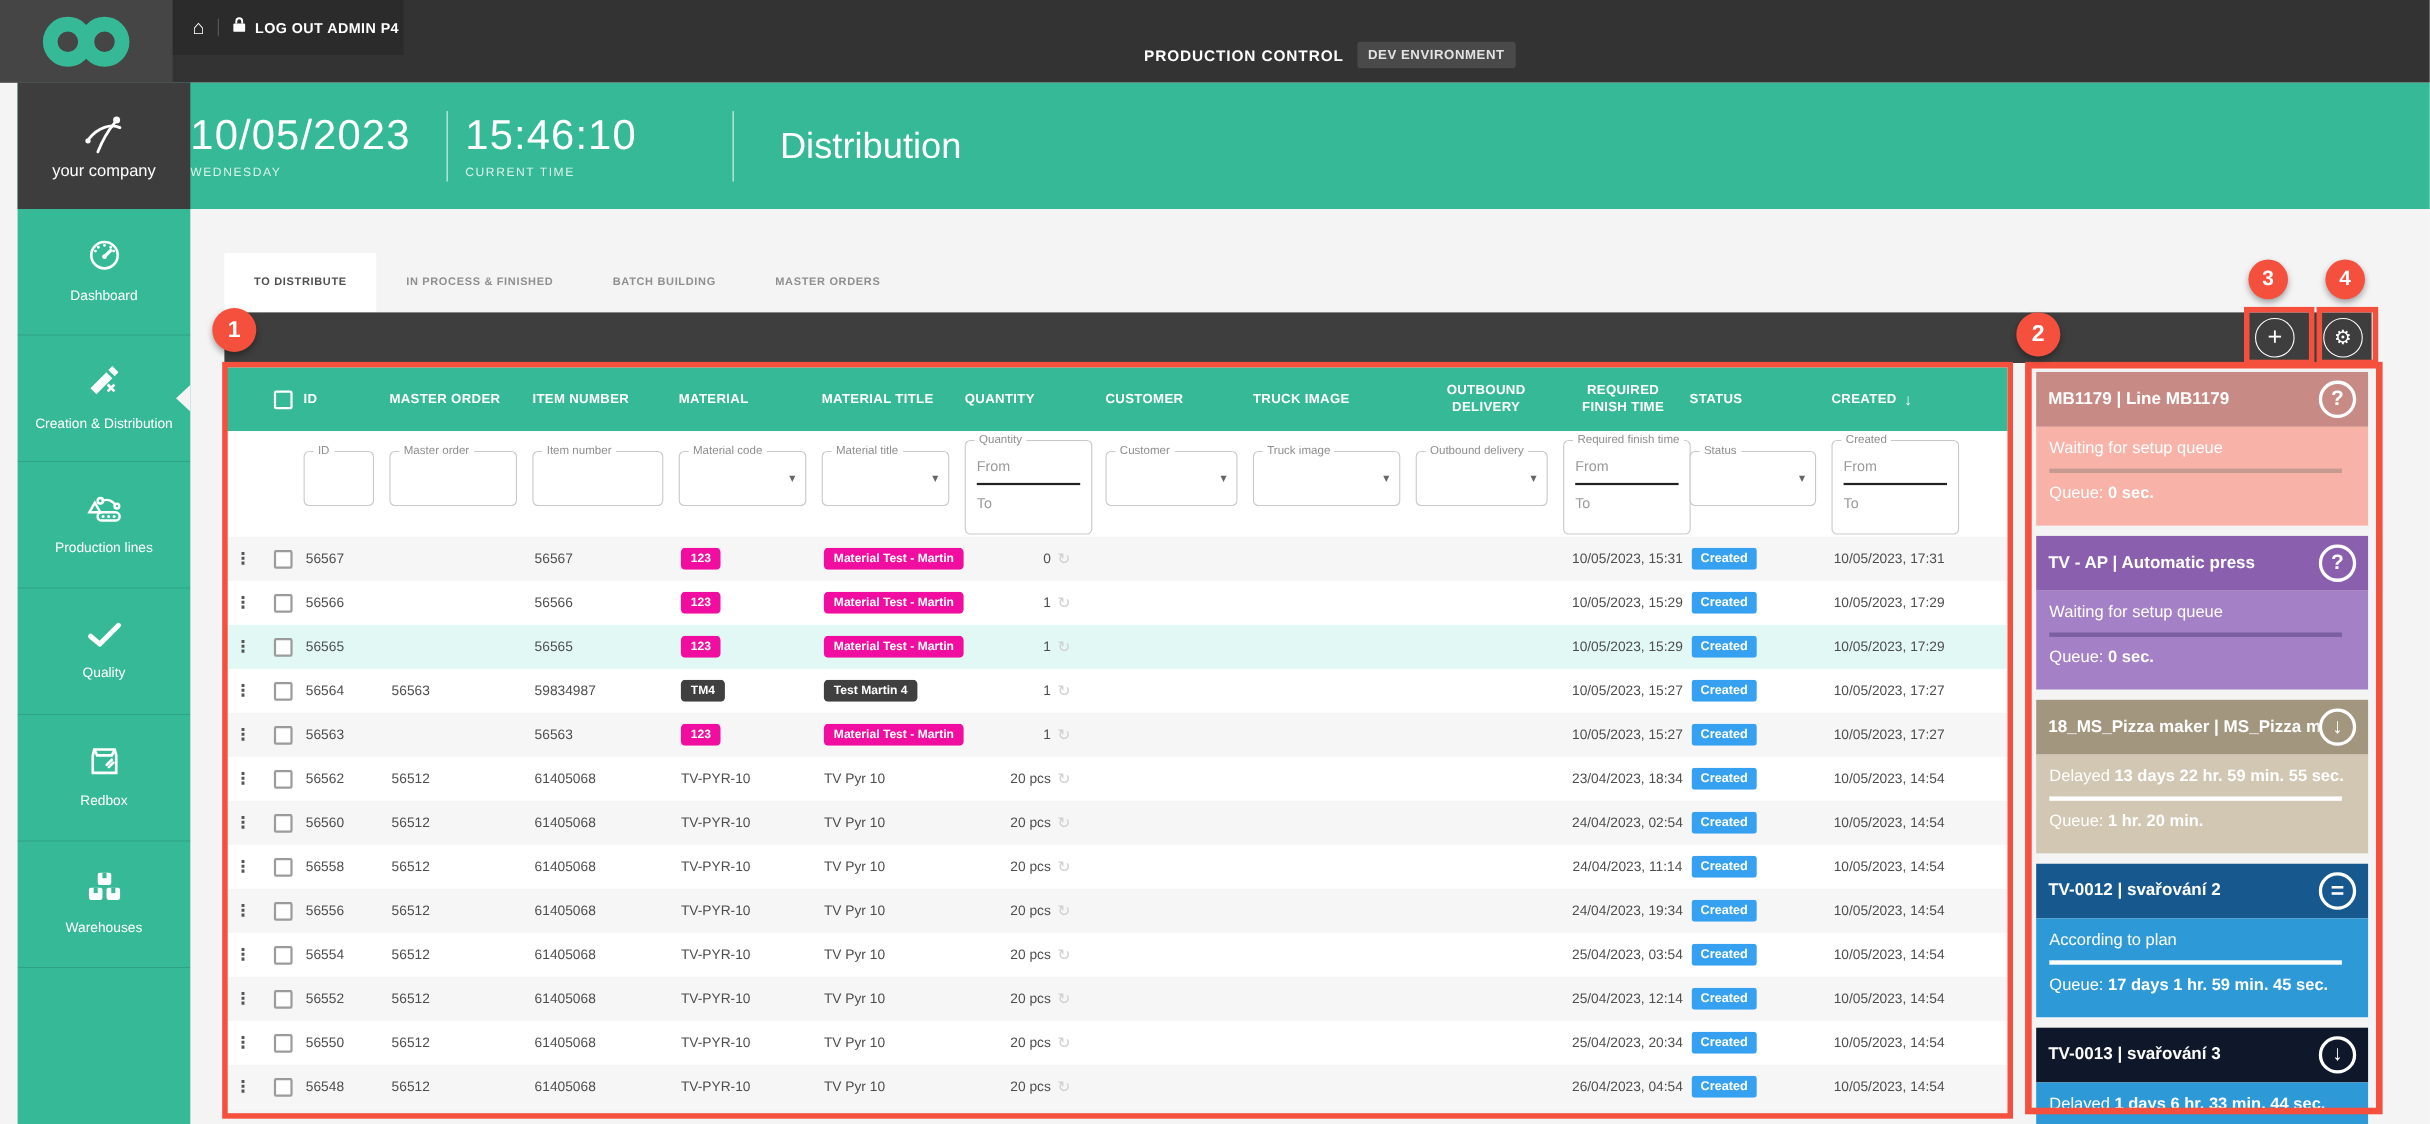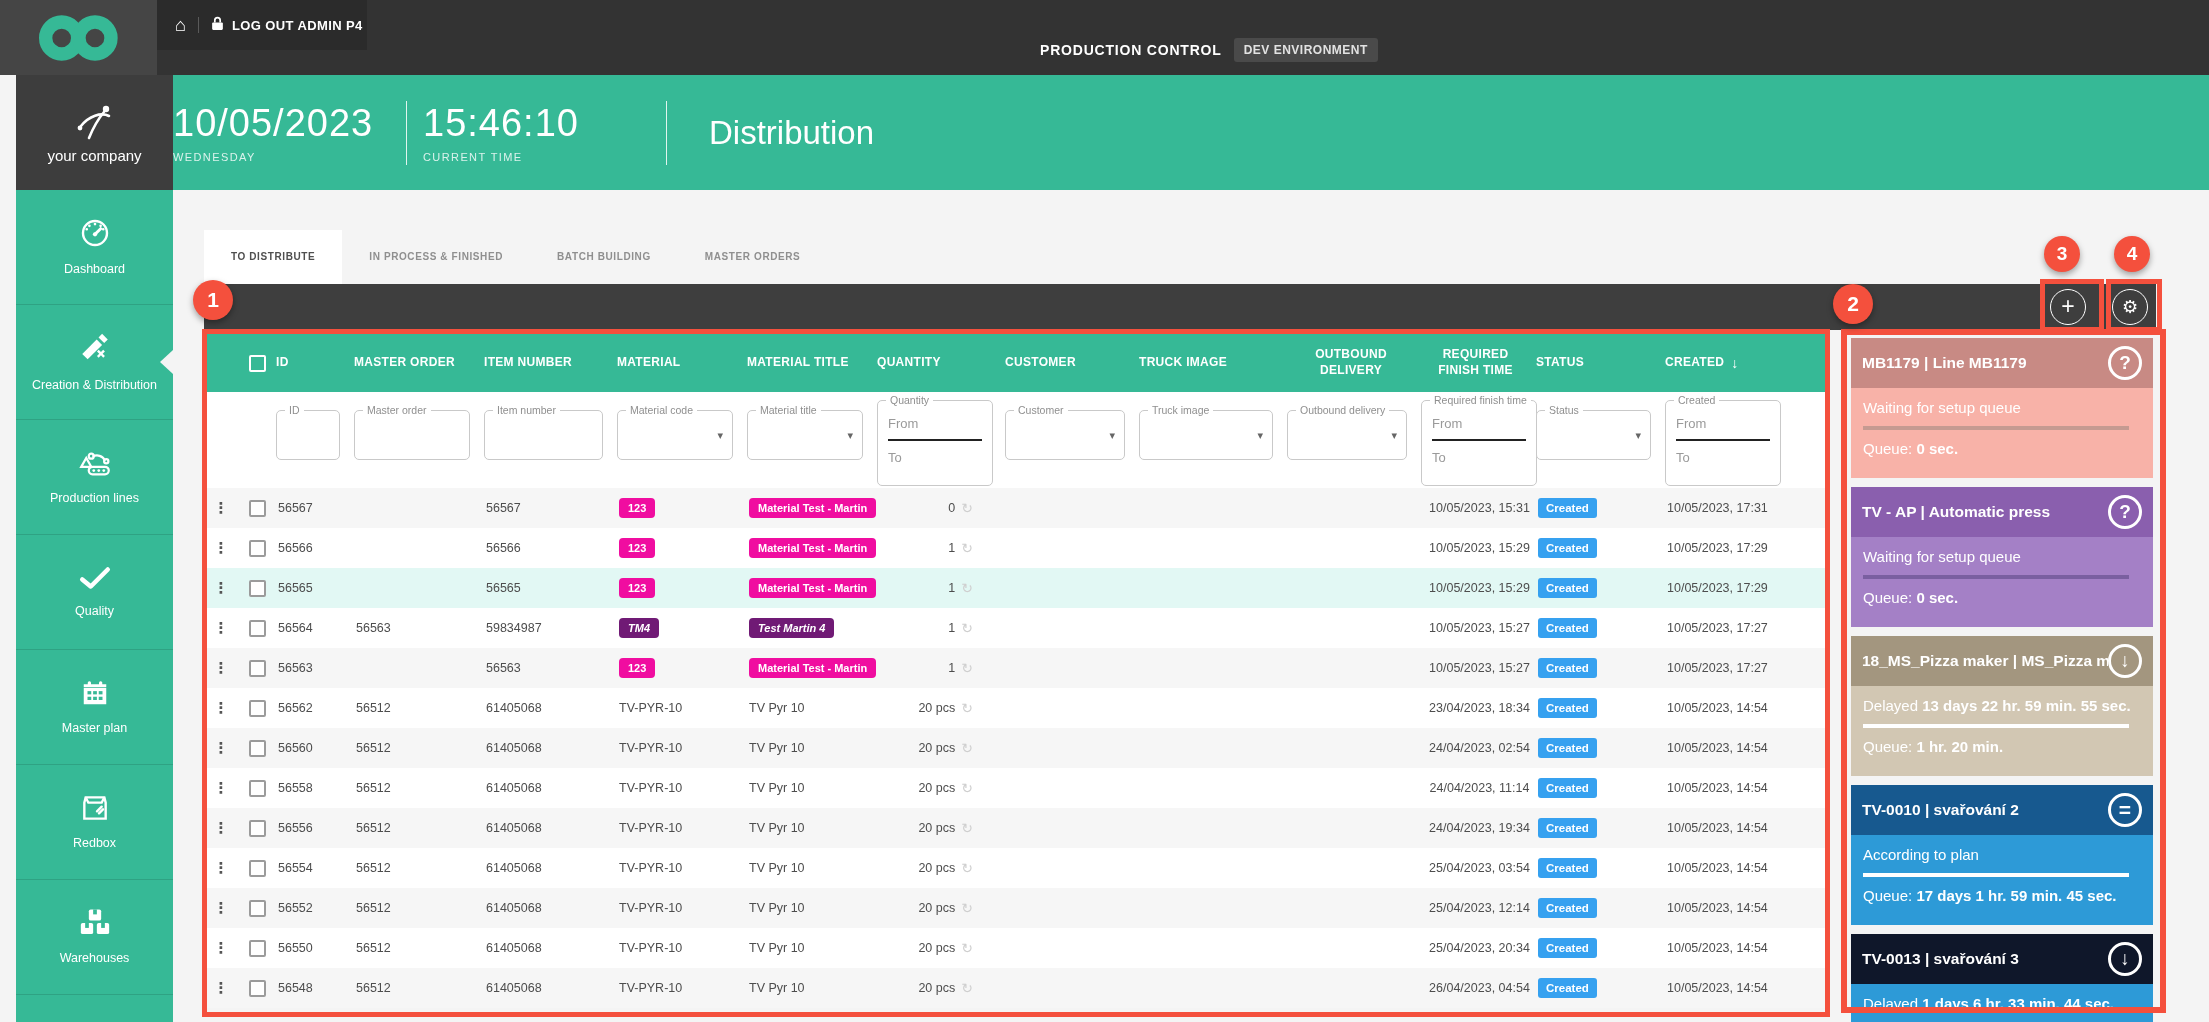"TM4" .badge.black { background: #701a75 -> #404040; font-style: italic -> none }
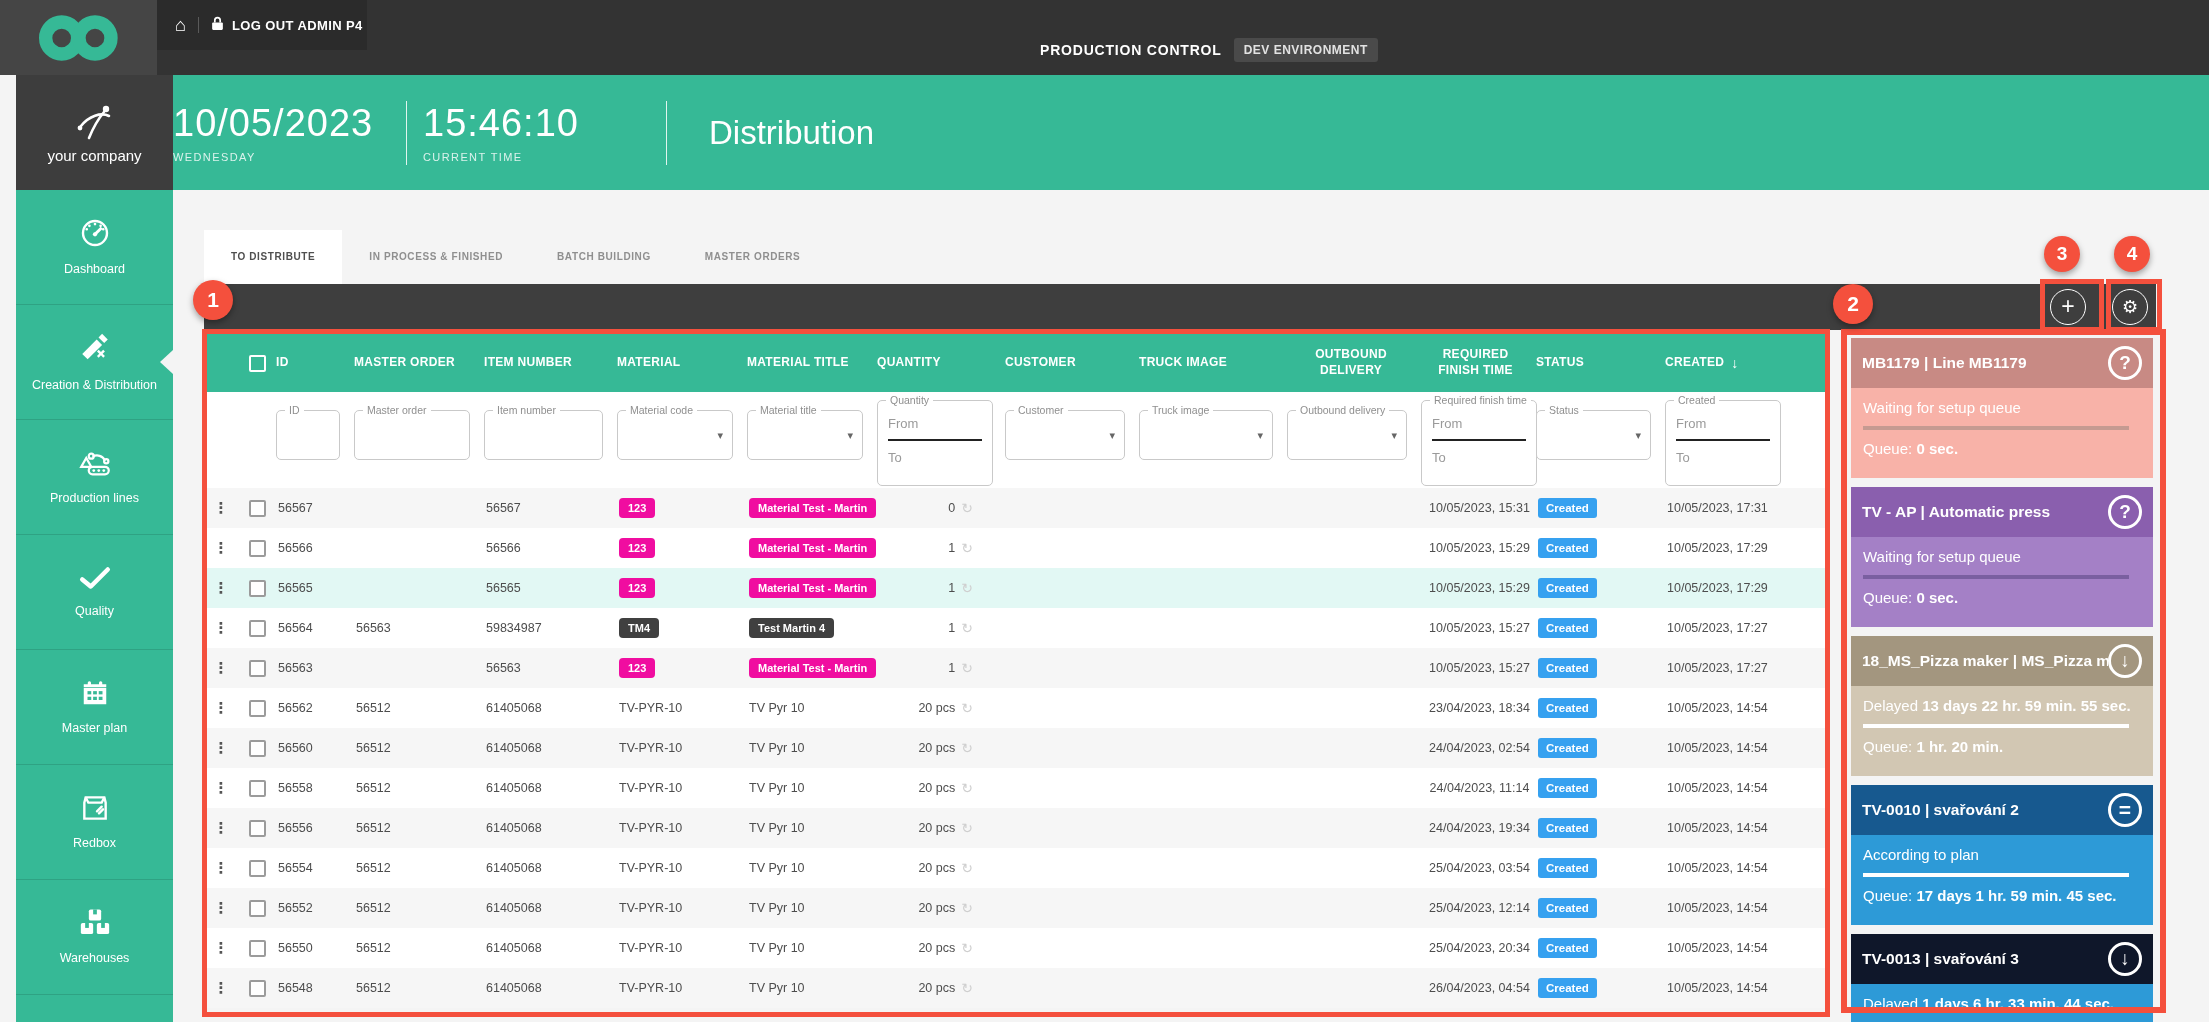"Master plan" div.nav-item { html: <div> <span><svg> <path></path> <rect></rect> <rect></rect> <rect></rect> <g> <rect></rect> <rect></rect> <rect></rect> <rect></rect> <rect></rect> <rect></rect> </g> </svg></span> <div>Master plan</div> </div> -> none }
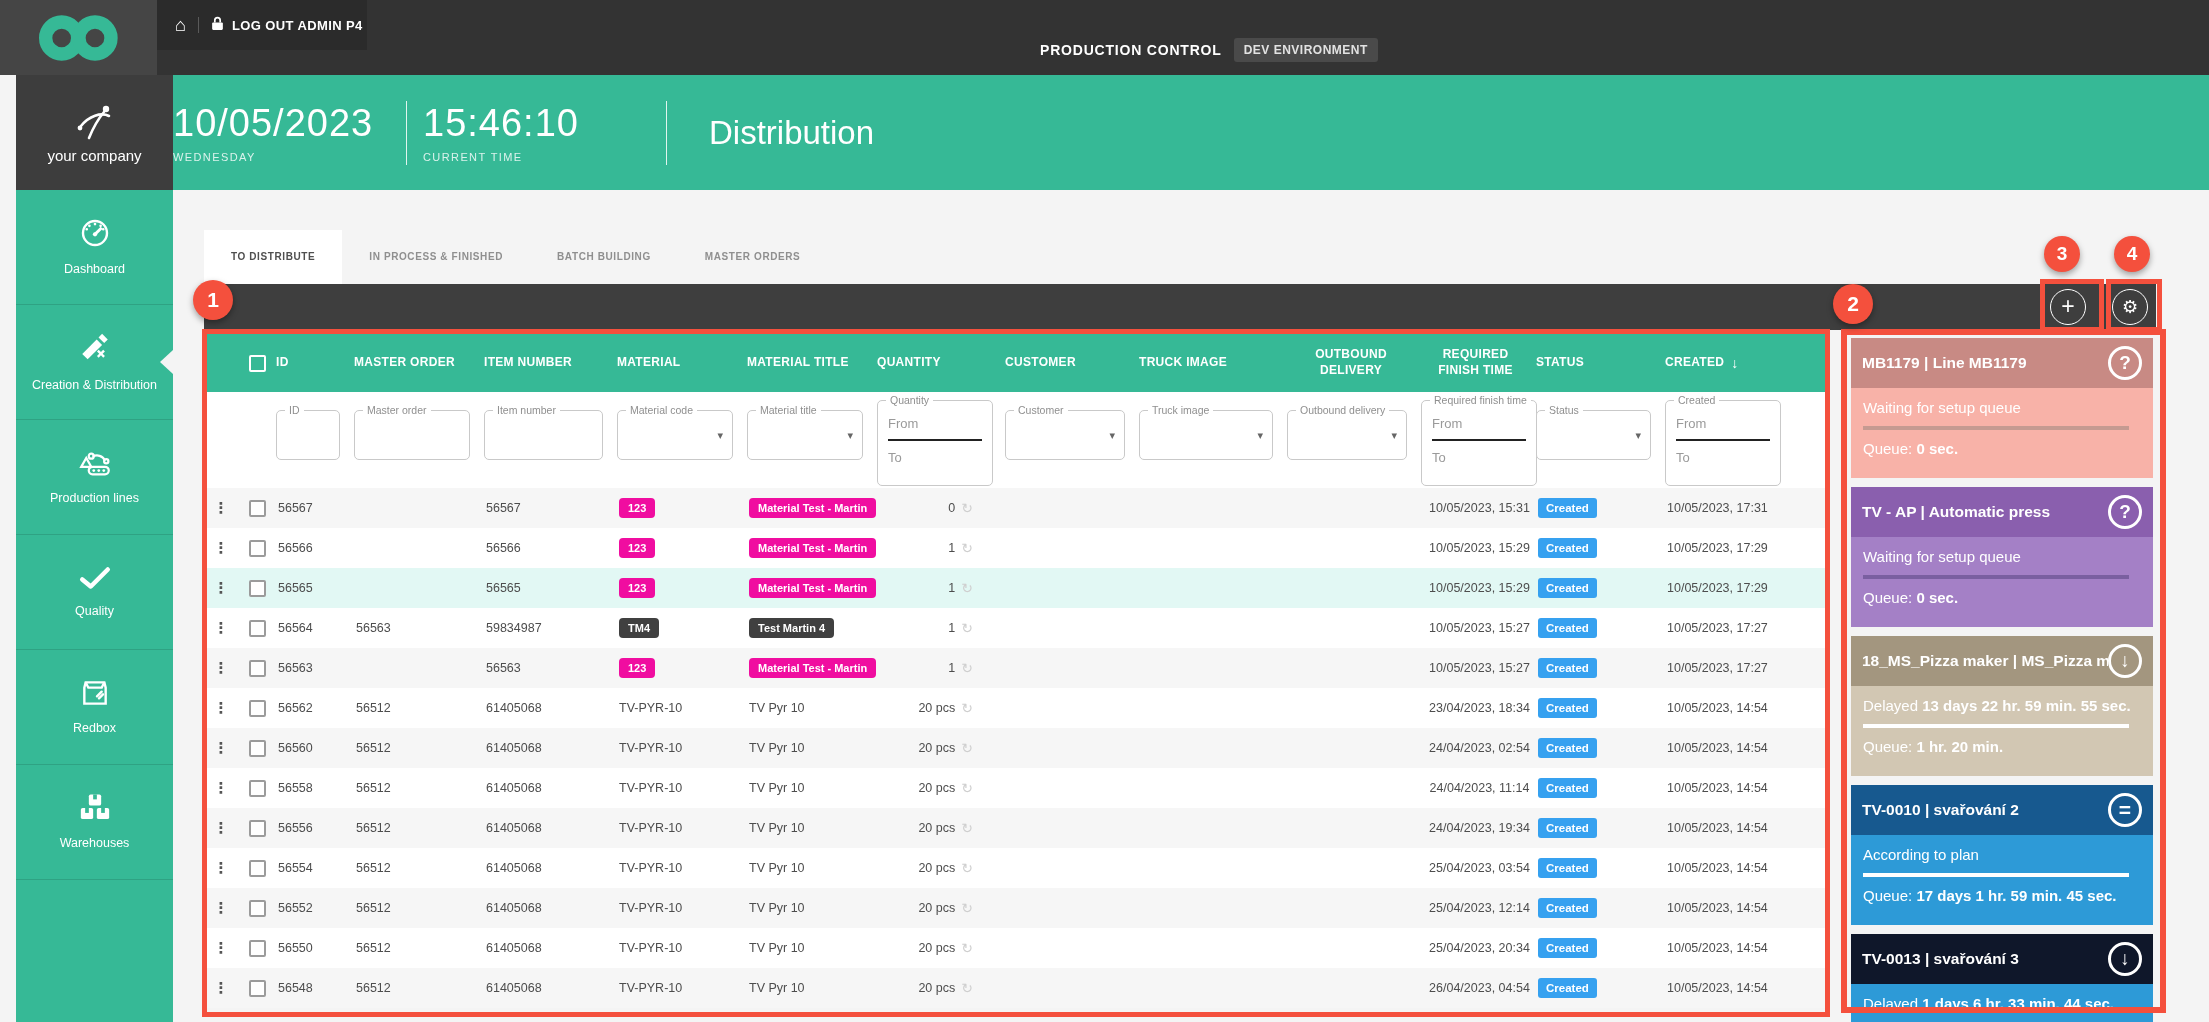"TV-0010 | svařování 2" div.card-title { text: TV-0010 -> TV-0012 }
